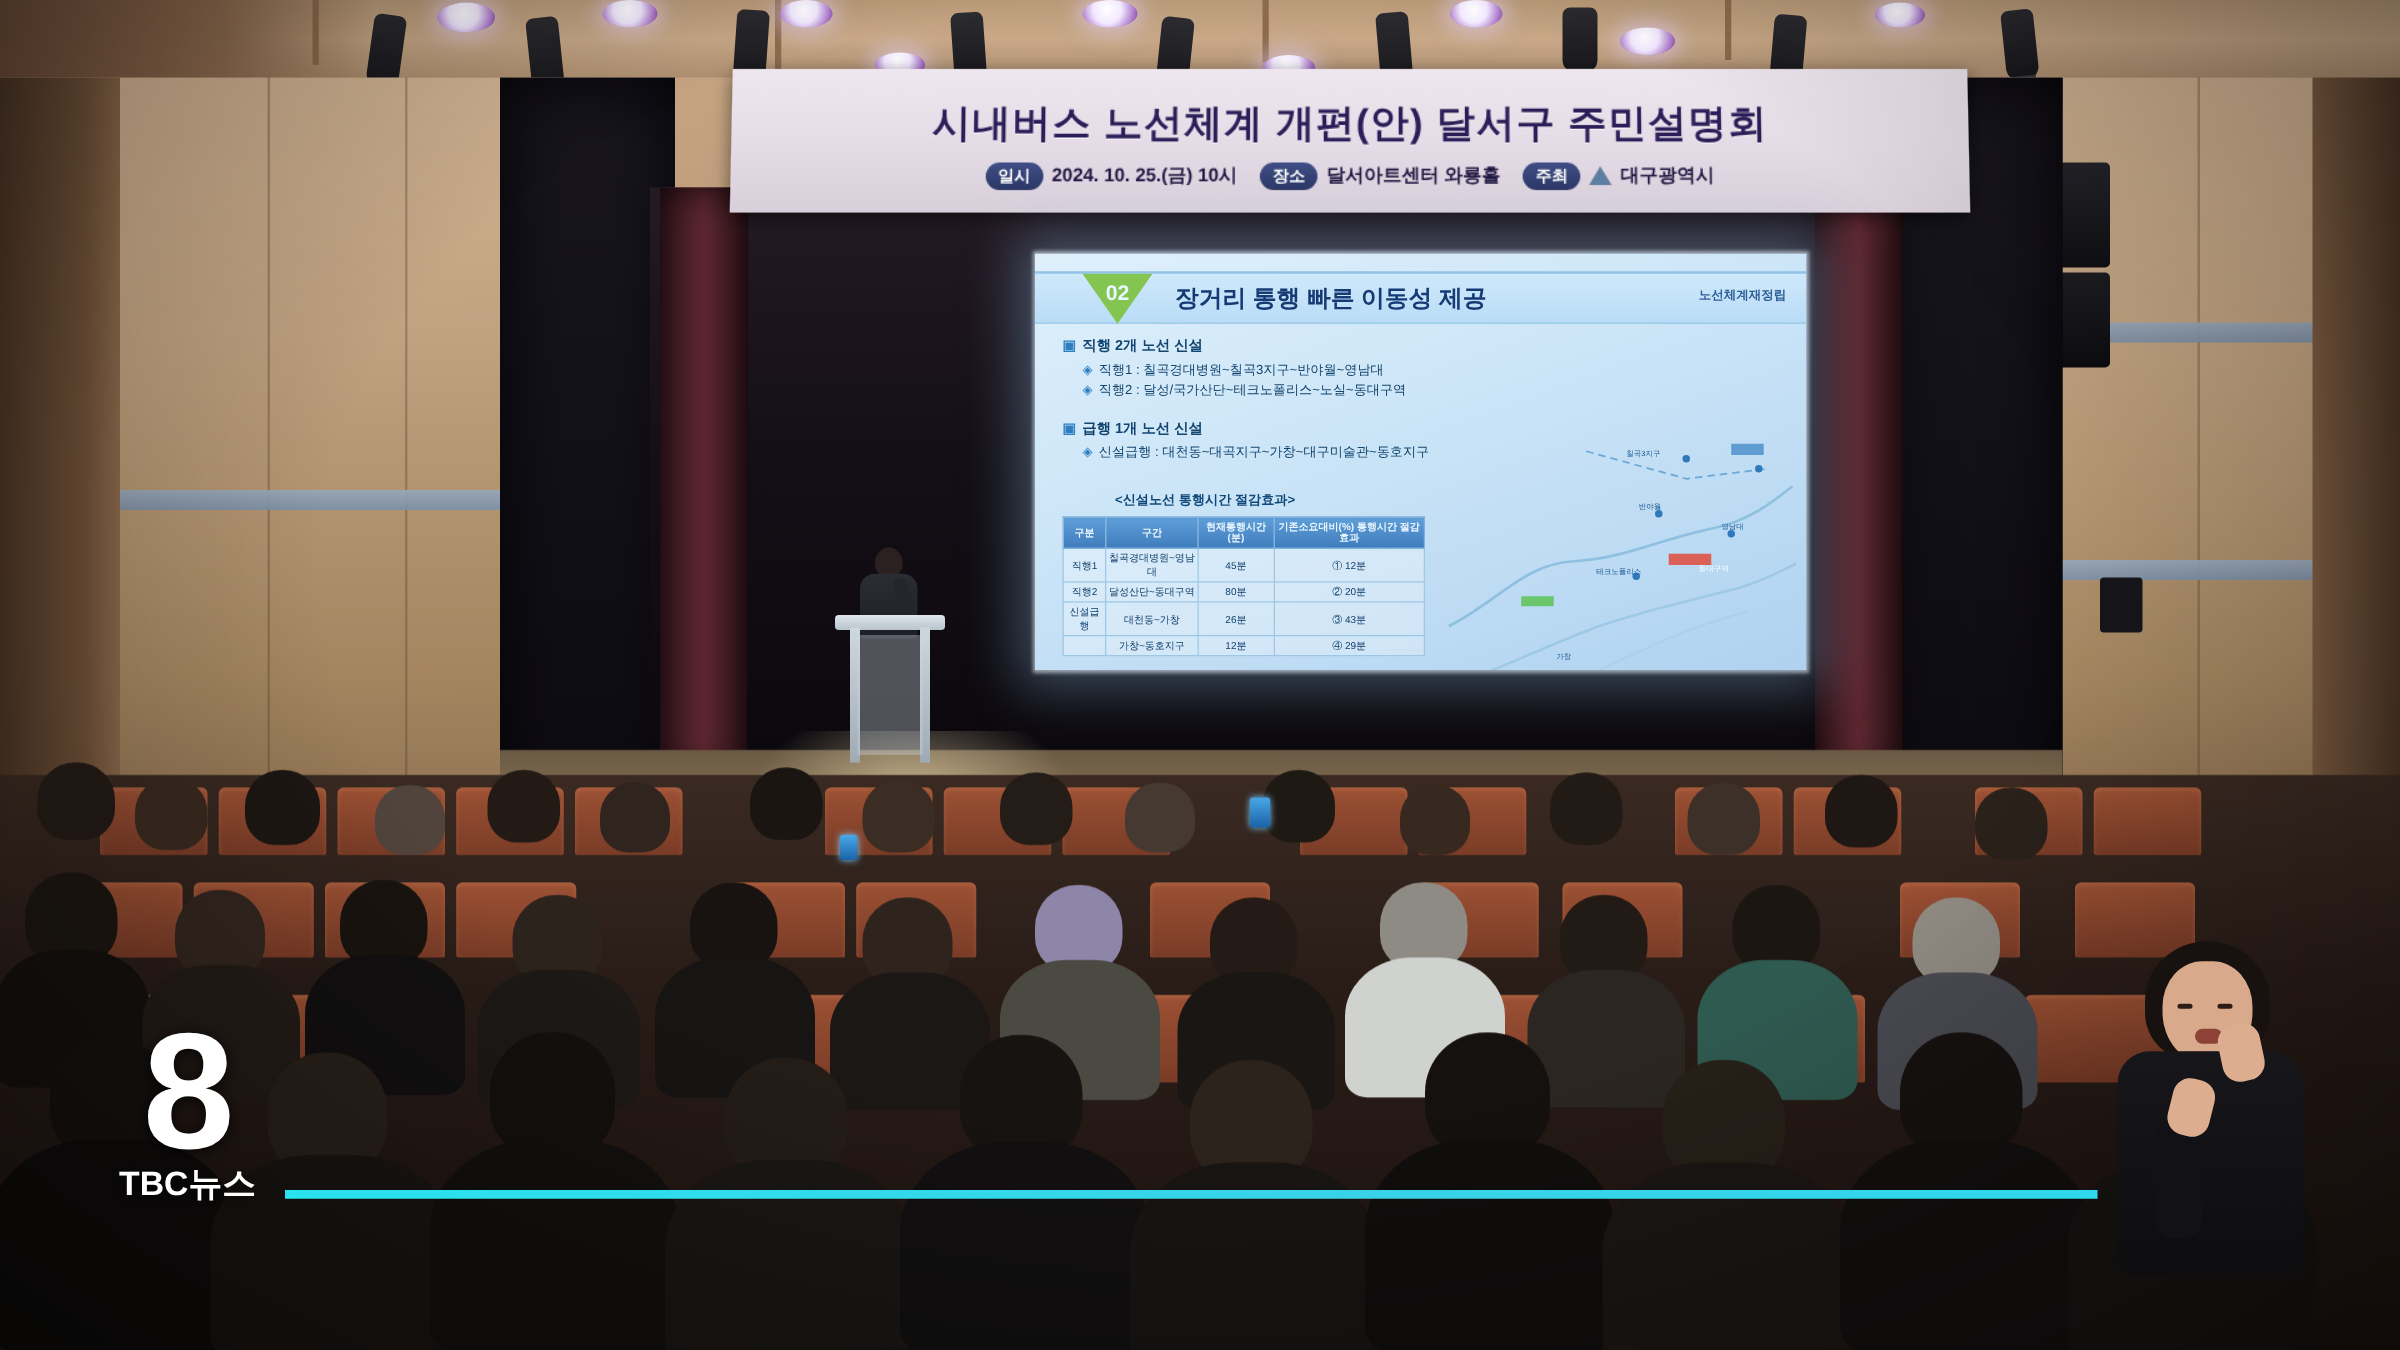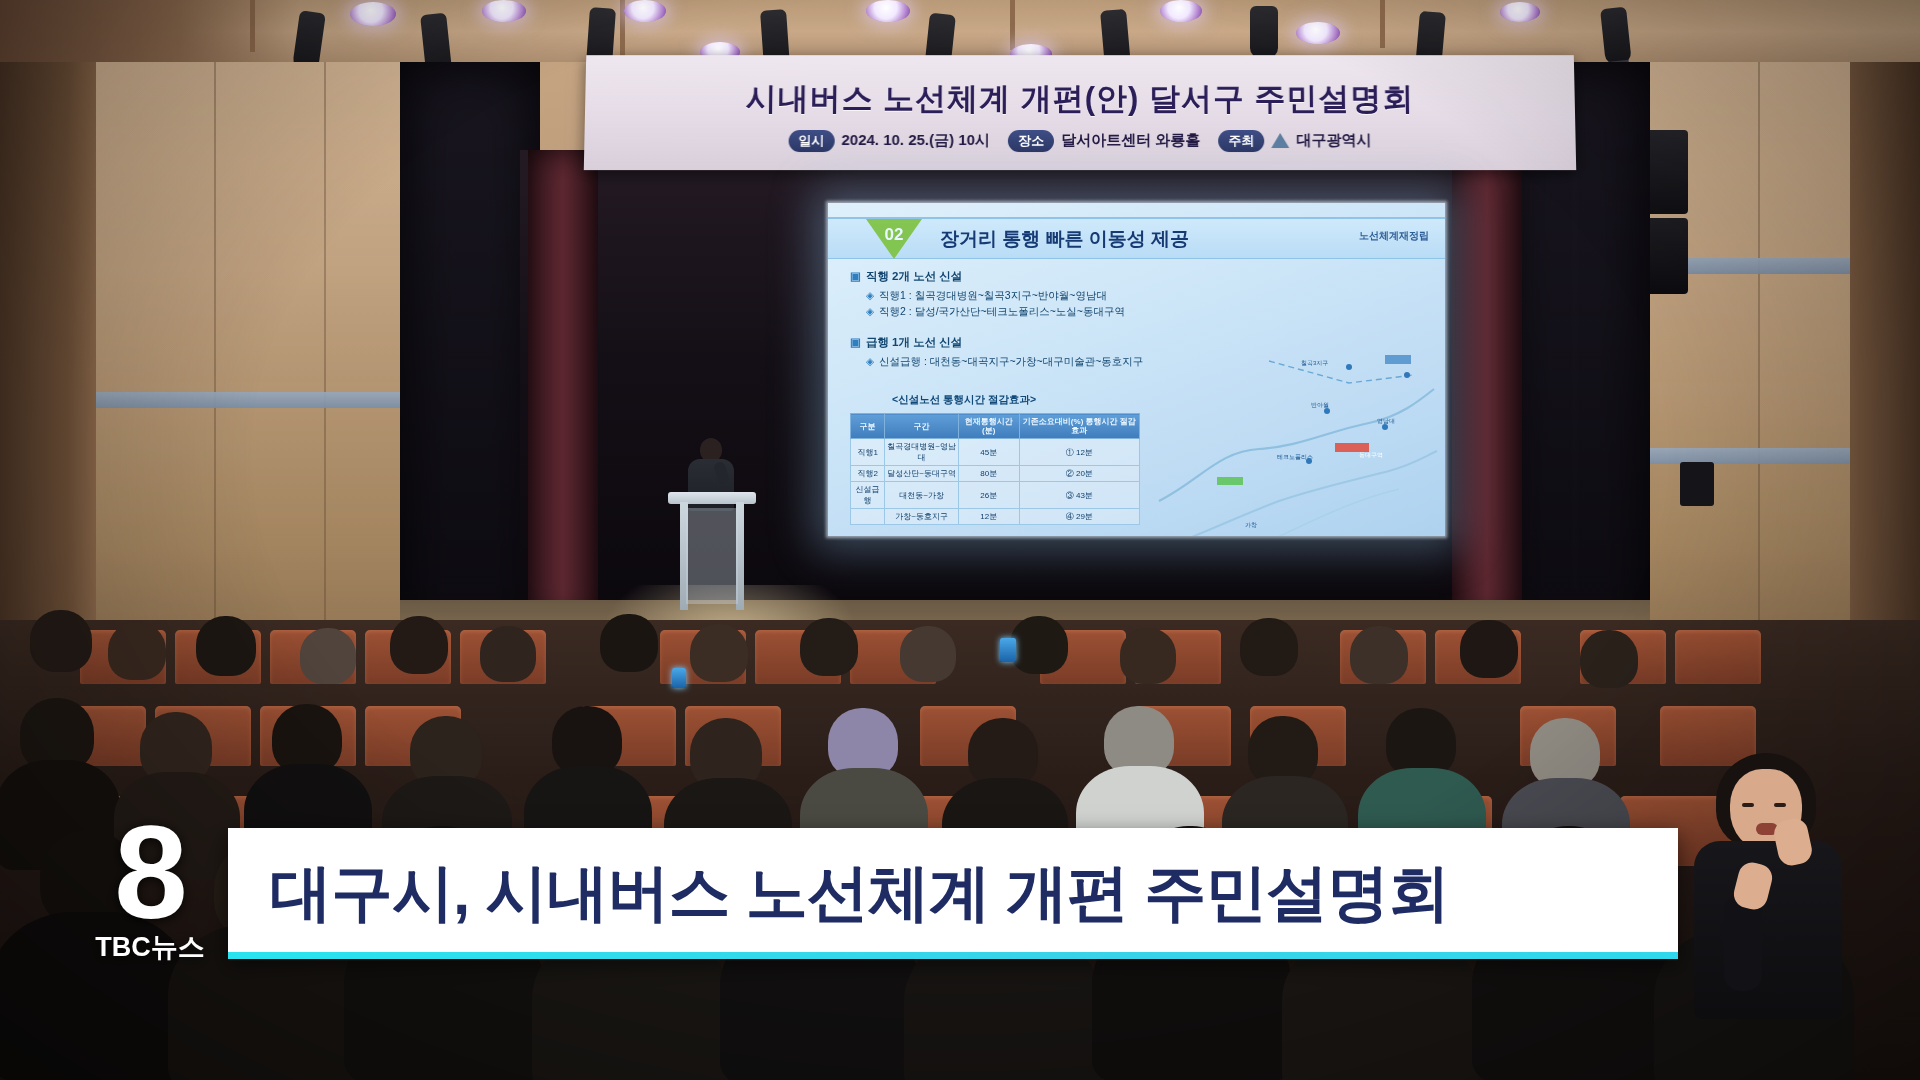"대구시, 시내버스 노선체계 개편 주민설명회" div.lower-third { html: <div> <div>대구시, 시내버스 노선체계 개편 주민설명회</div> </div> -> none }
